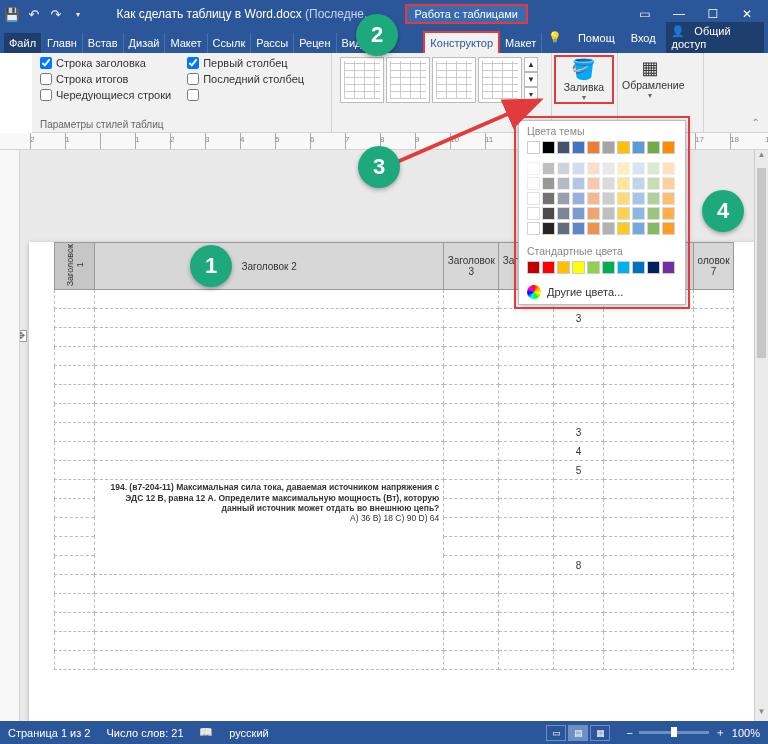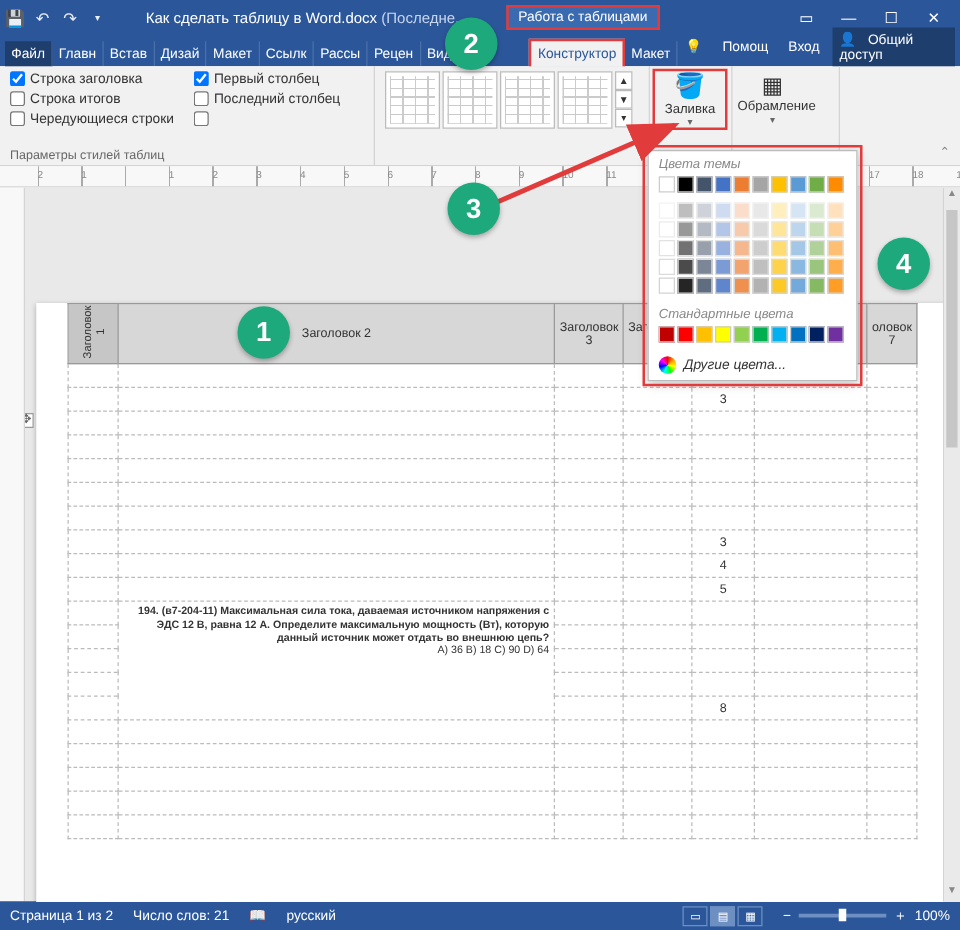"Строка заголовка" .ribbon { margin-left: none -> 32px }
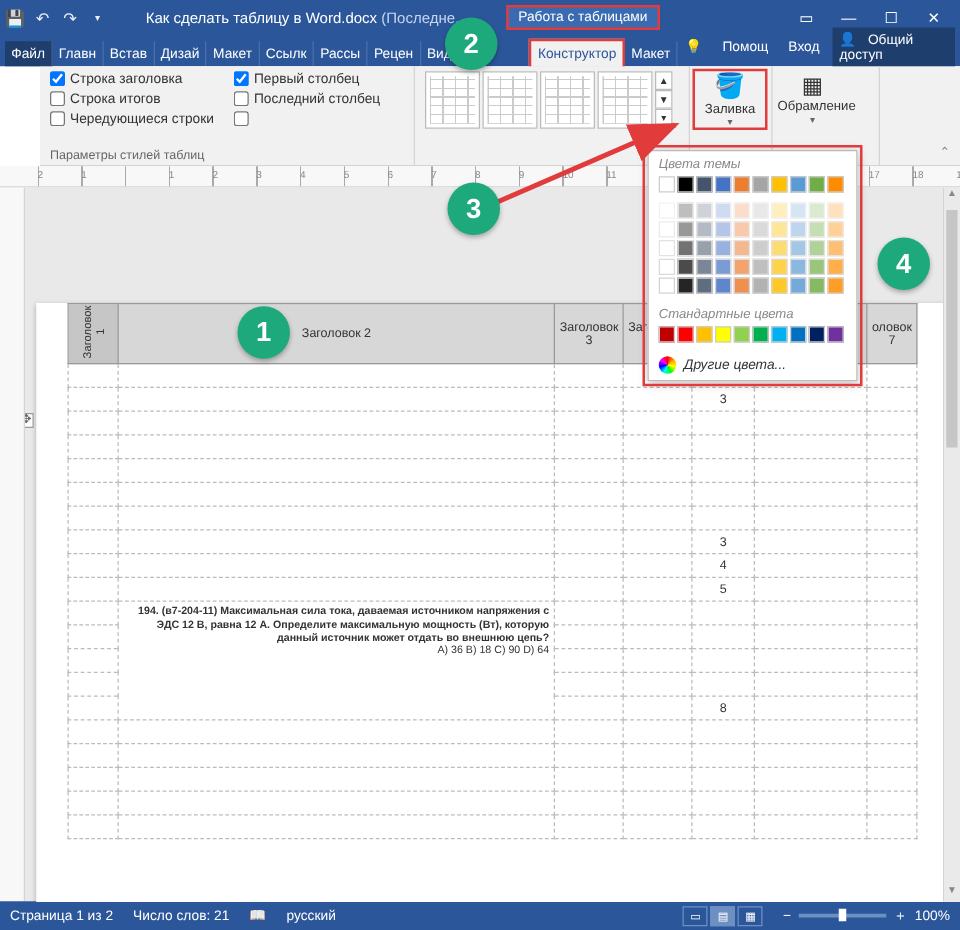"Цвета темы" .fill-dd { font-style: italic -> none }
